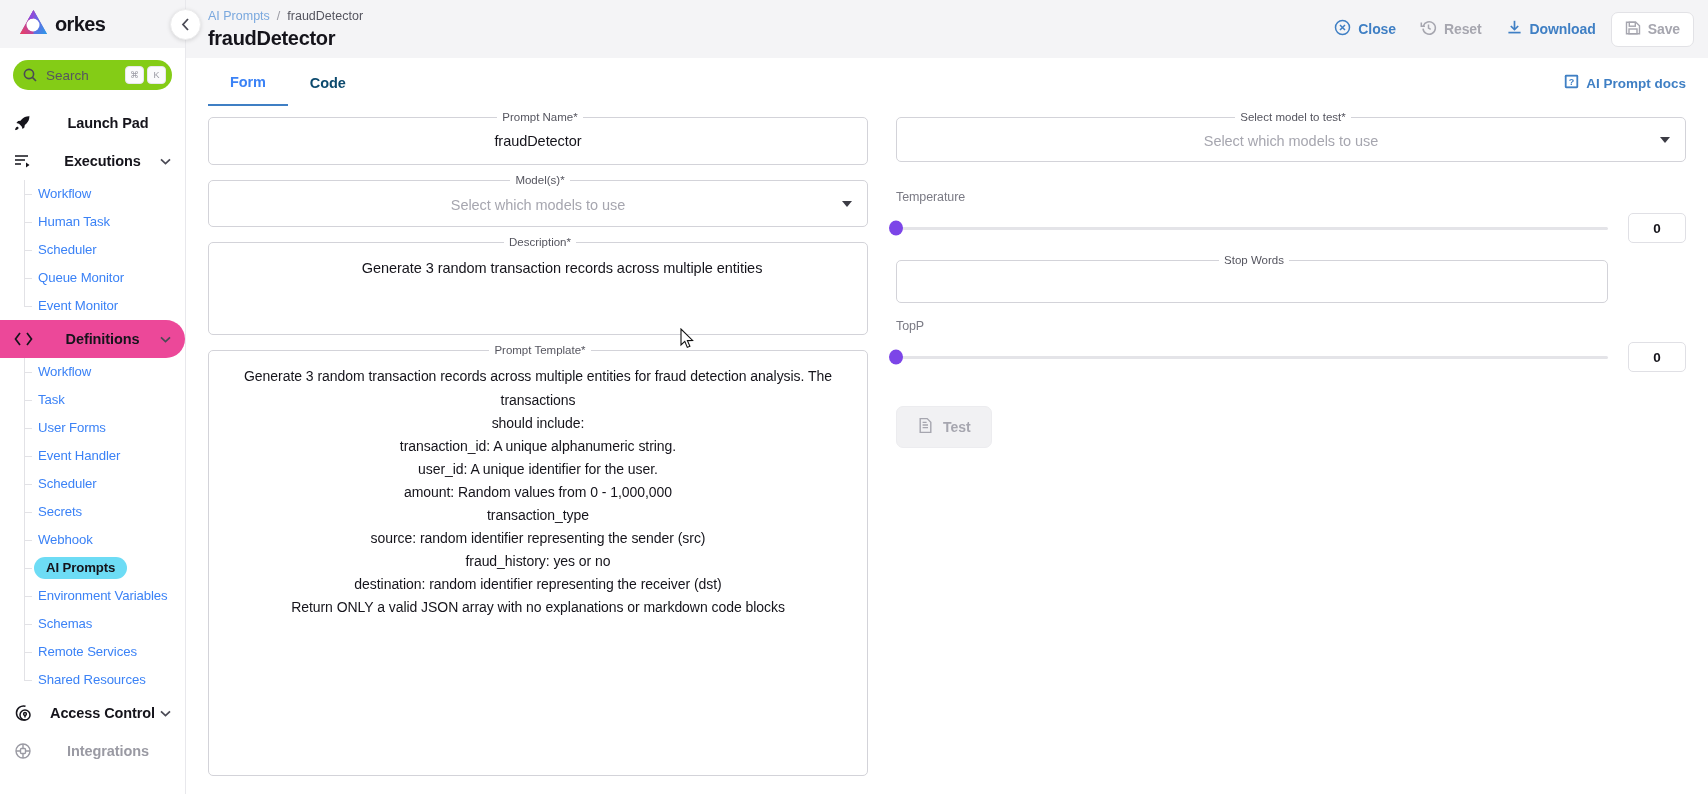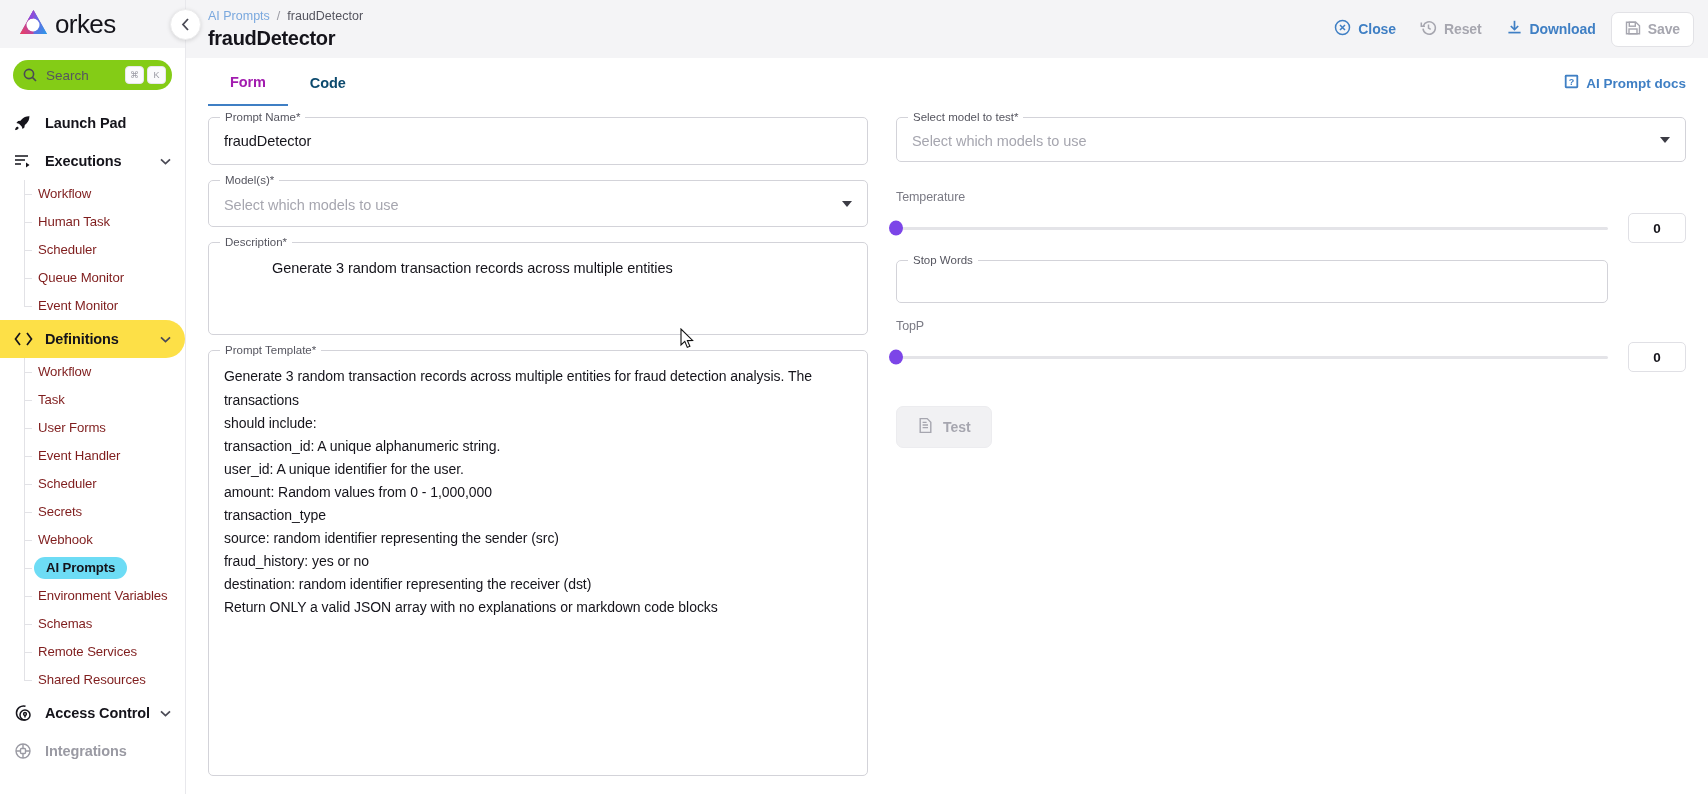"orkes" .logo-text { font-size: 26px -> 20px; font-weight: normal -> bold }
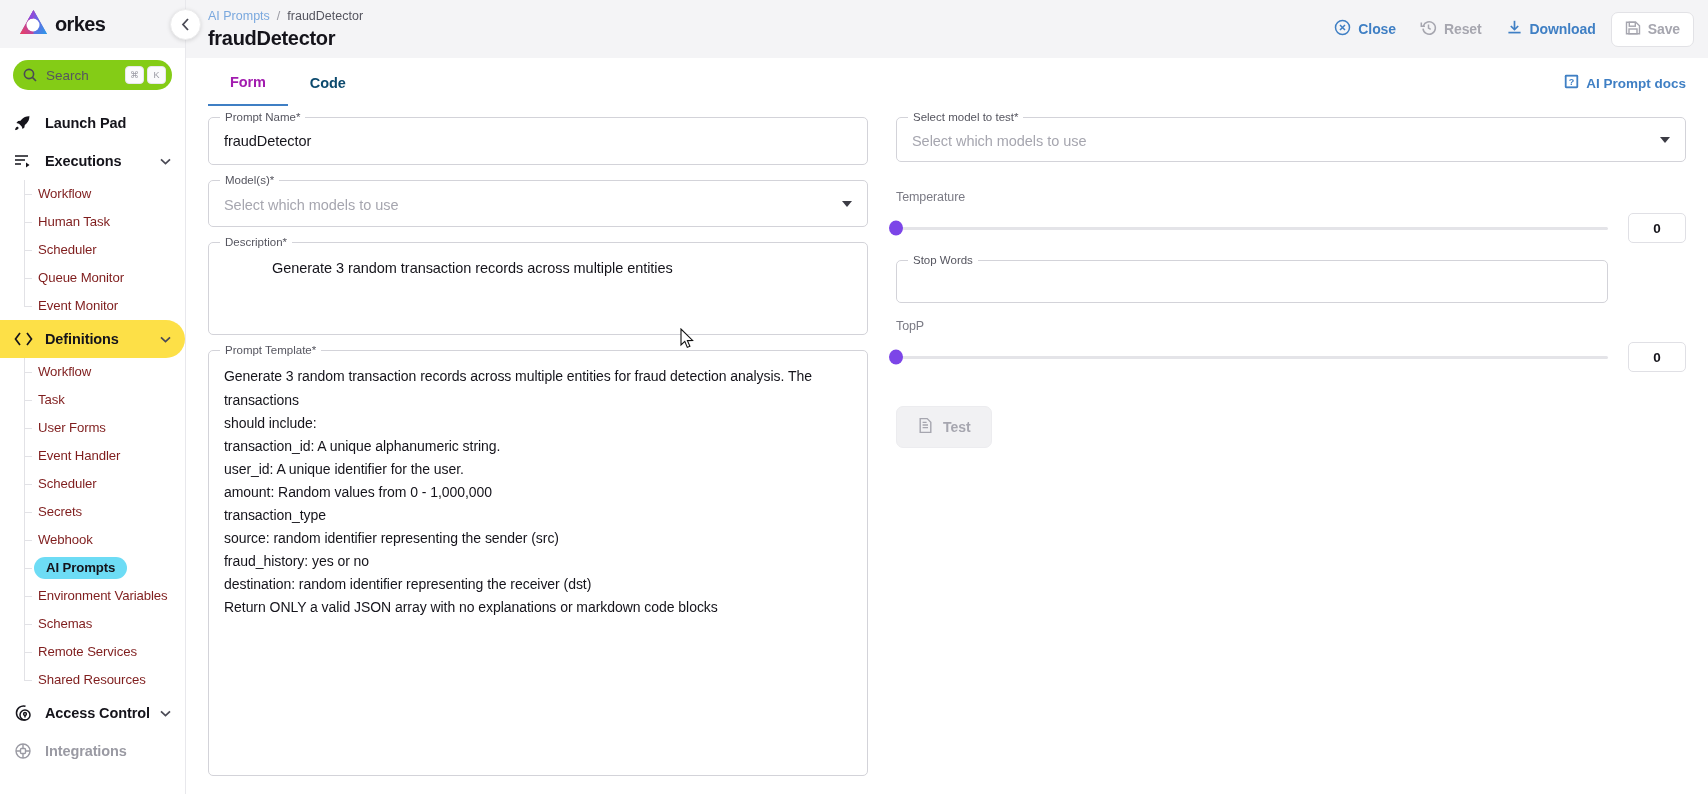"Form" .tab.active { color: #a21caf -> #3b82f6 }
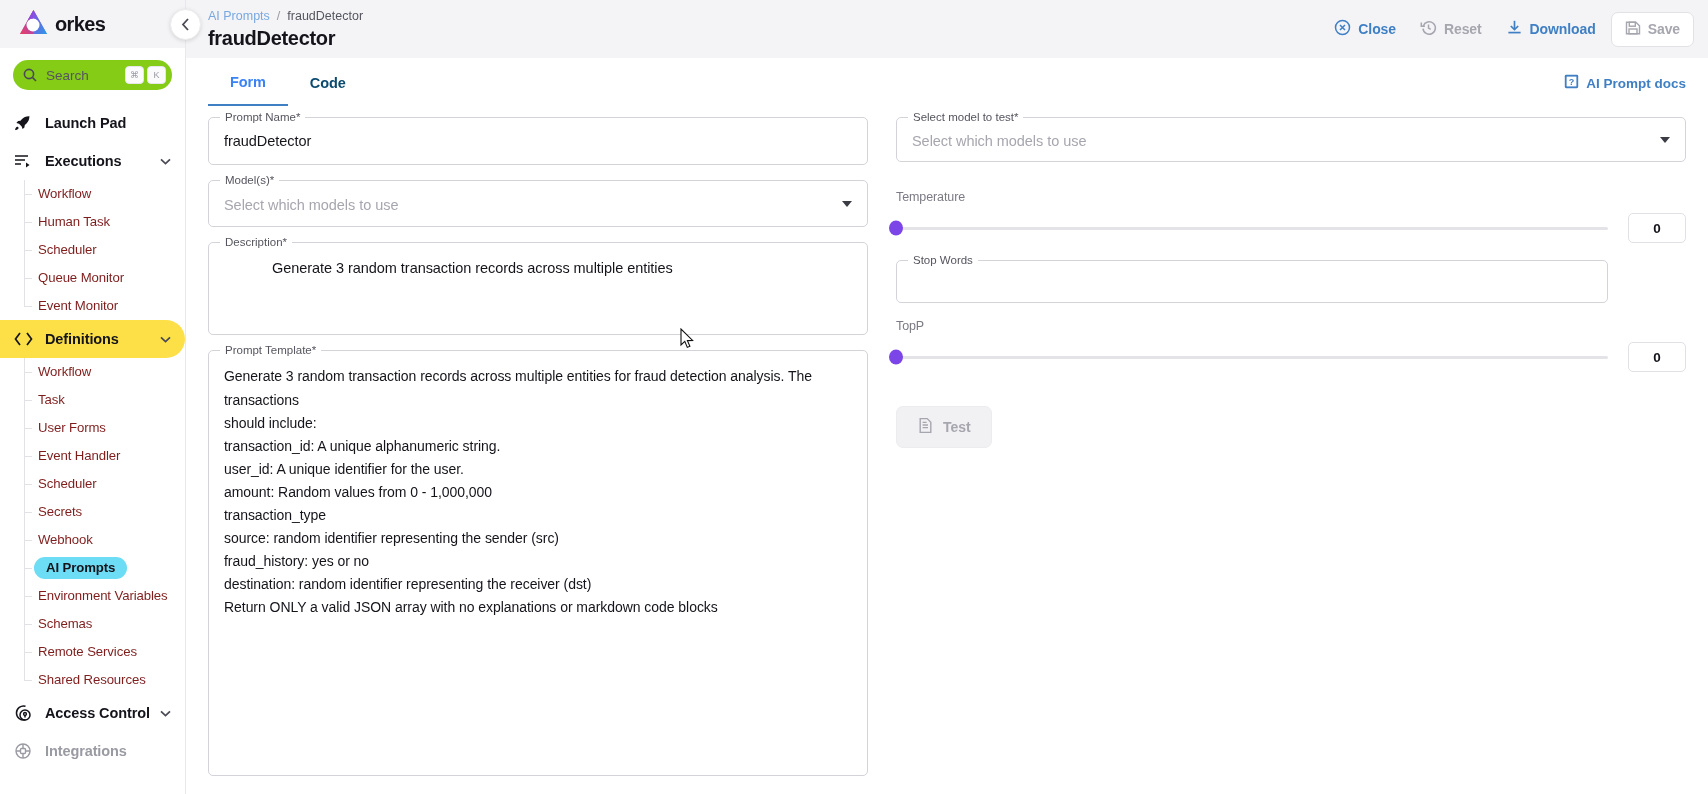"Launch Pad" .nav-lbl { text-align: none -> center }
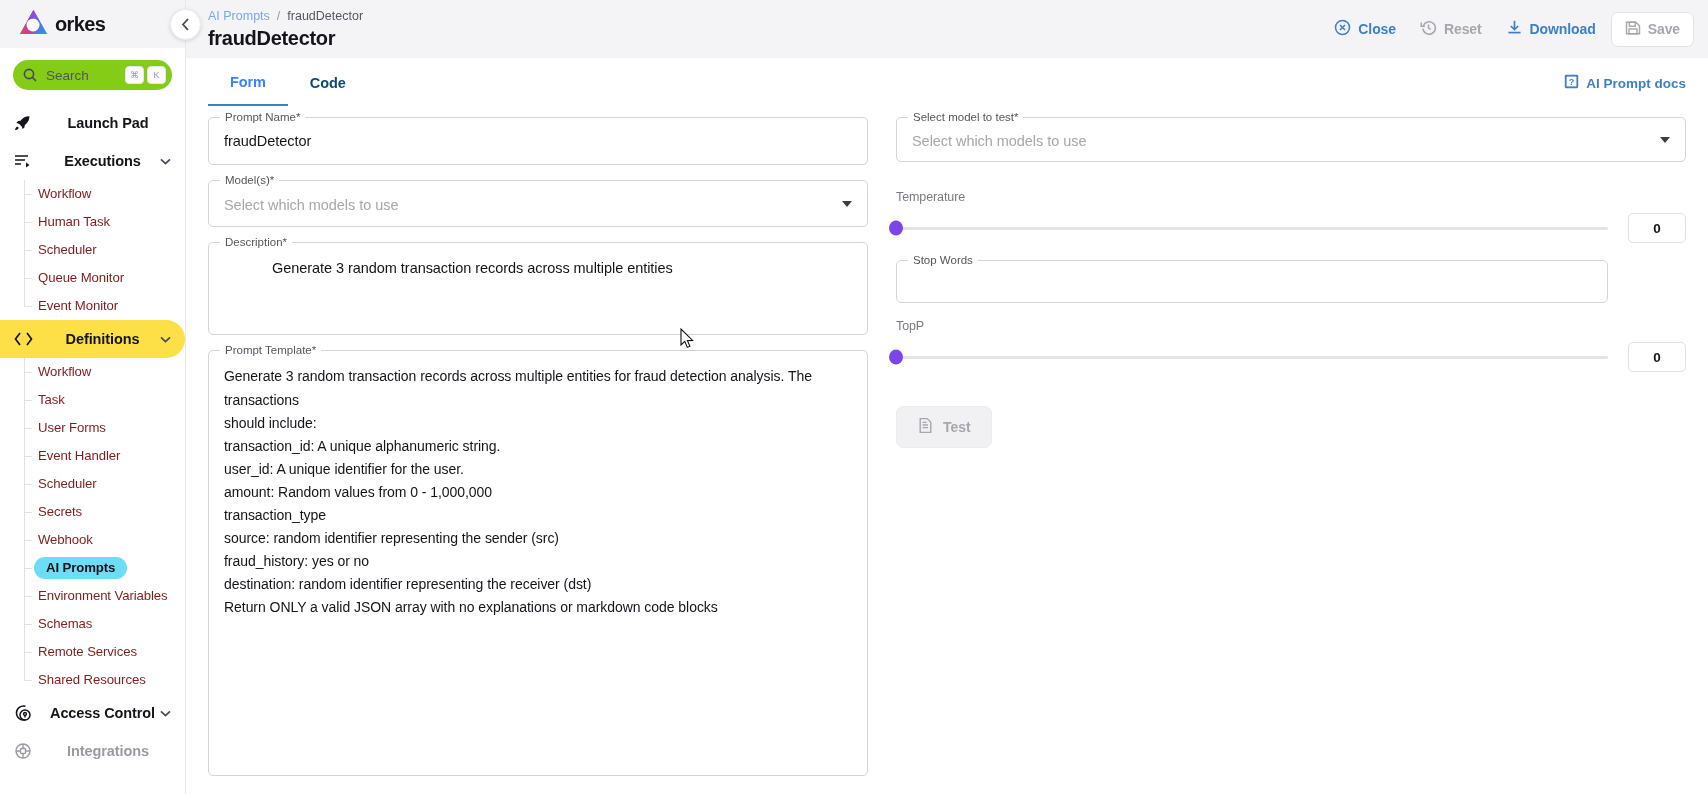"Prompt Name*" .mfield { text-align: none -> center }
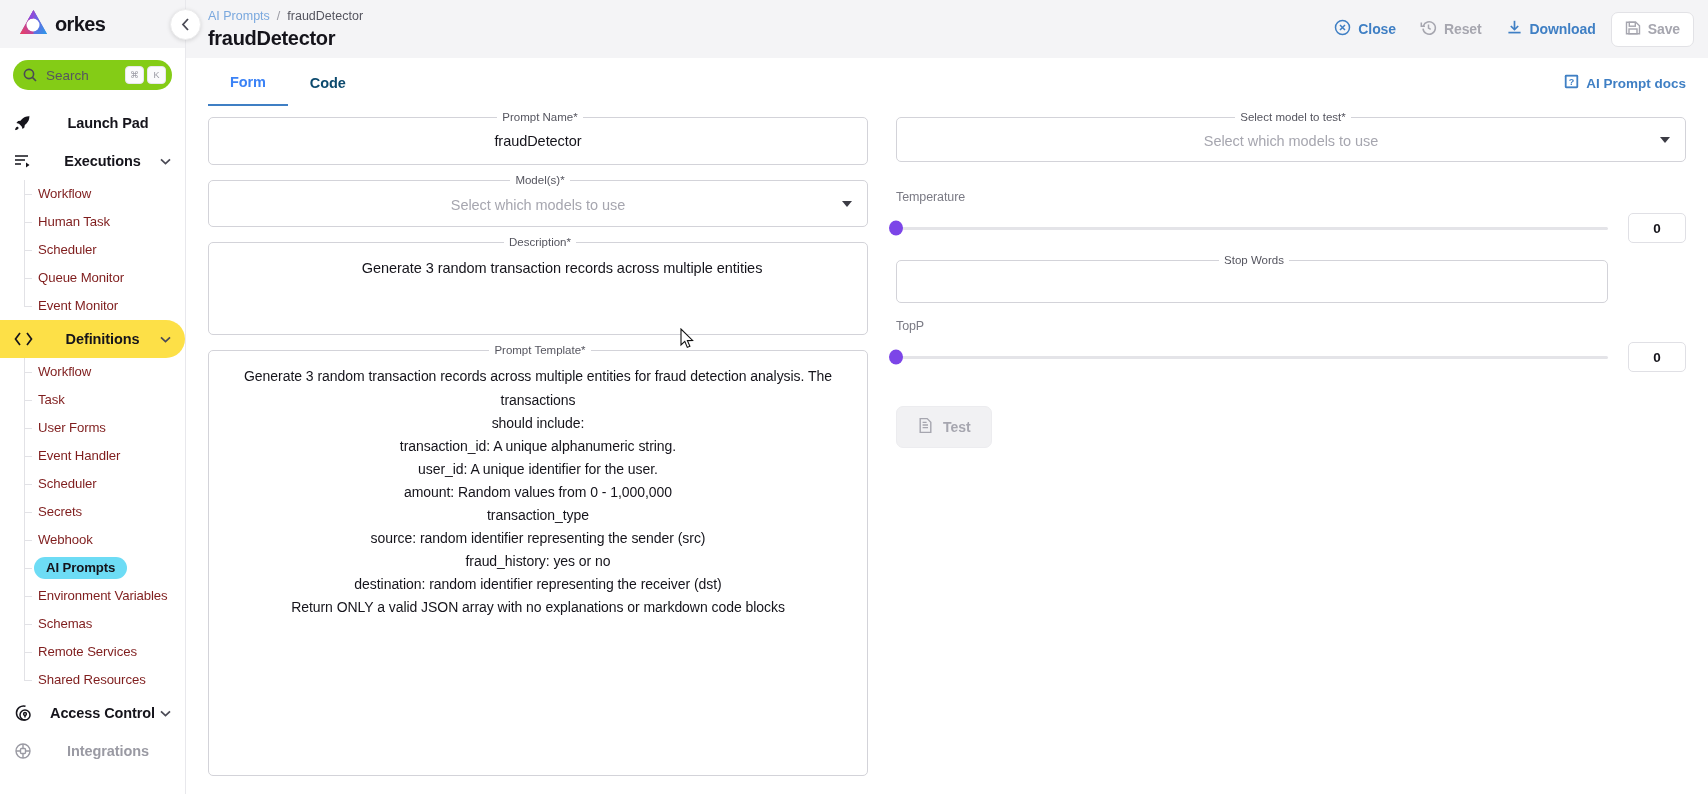"Workflow" .sub-lbl { color: #7f1d1d -> #3b82f6 }
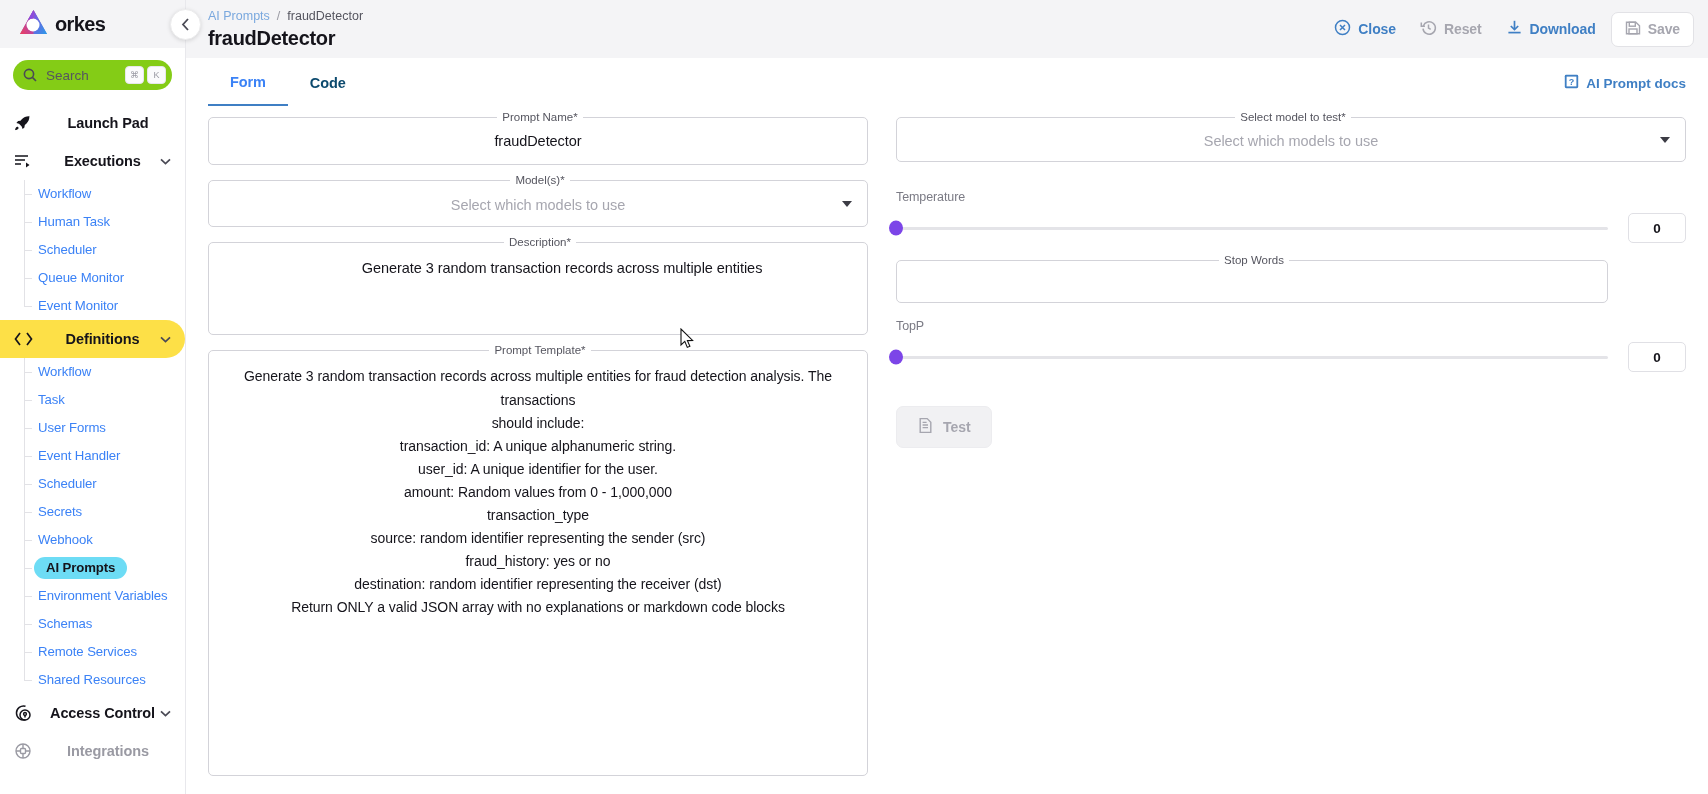"Definitions" .nav-top.active { background: #fde047 -> #ec4899 }
